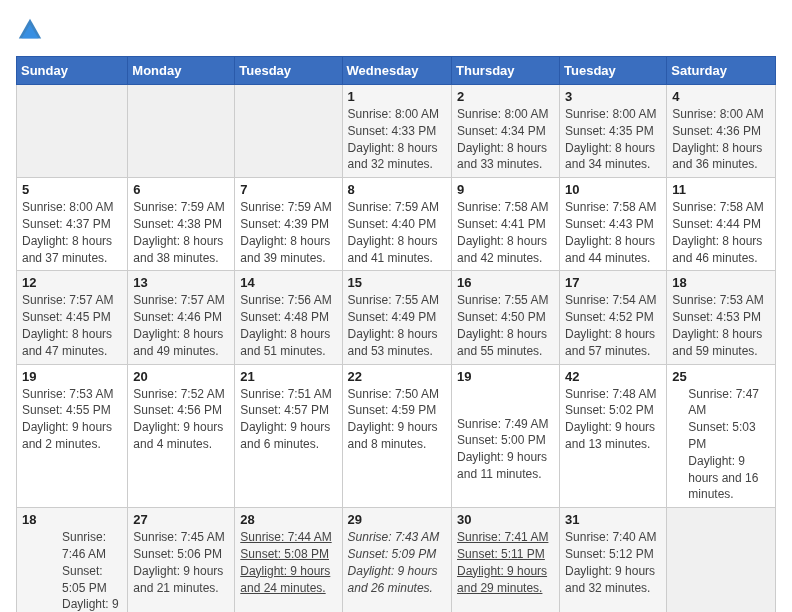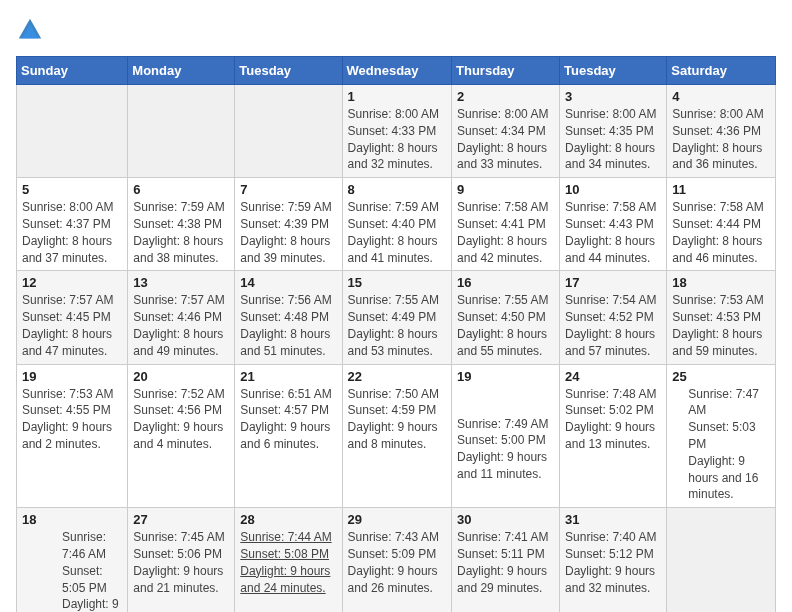"24" span.day-num { text: 24 -> 42 }
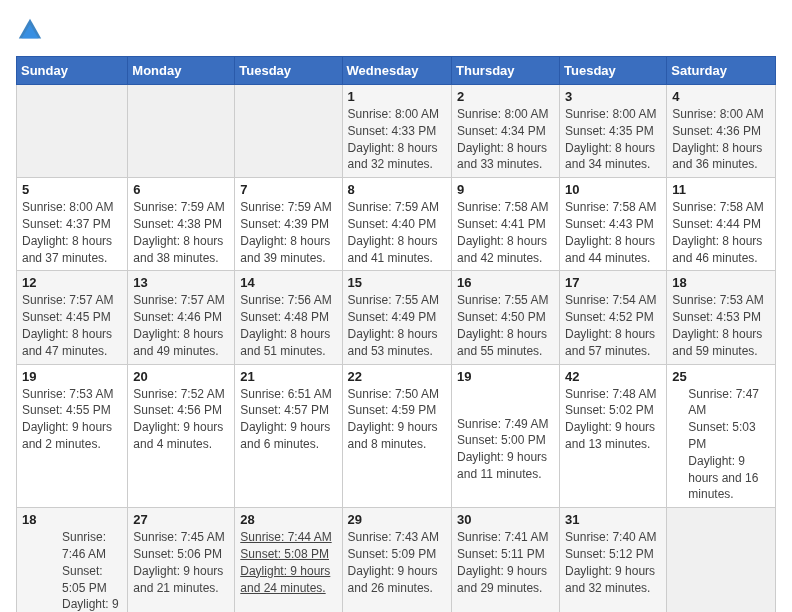"Sunrise: 6:51 AM" div.day-info { text: 6:51 -> 7:51 }
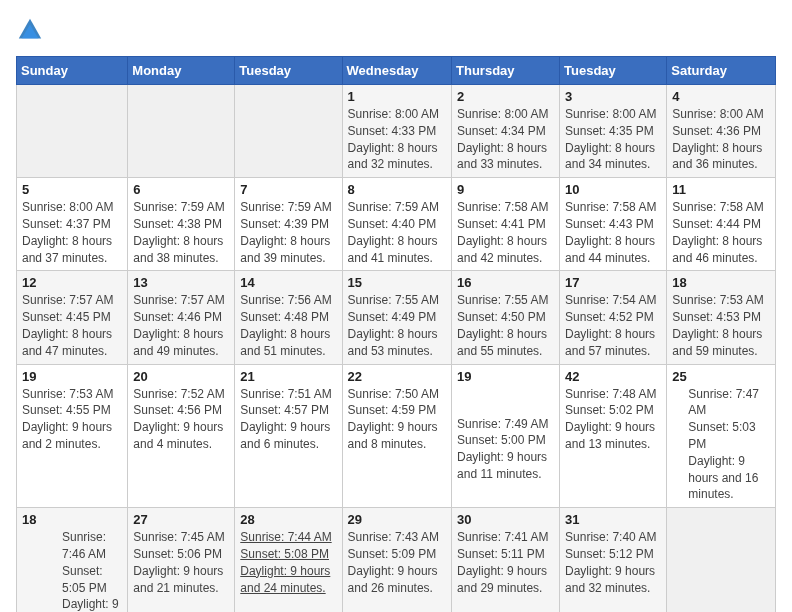"Sunrise: 7:43 AM" div.day-info { font-style: none -> italic }
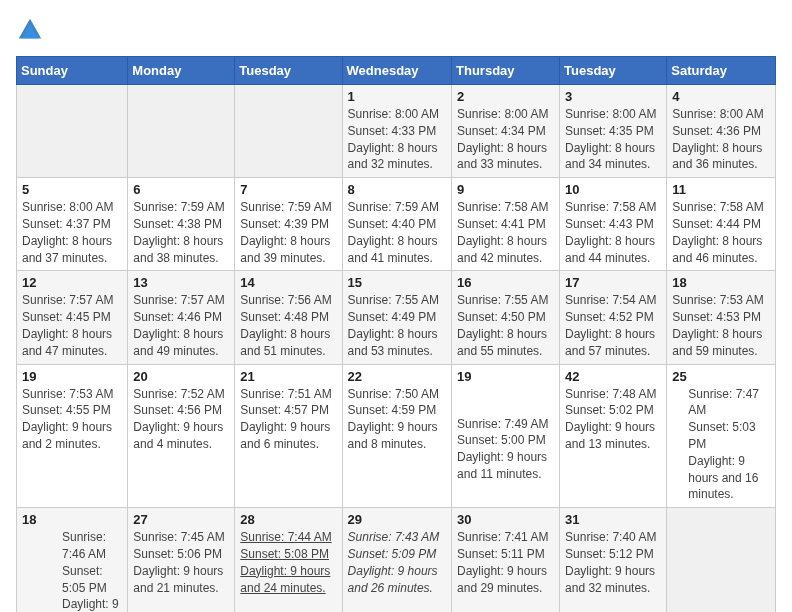"Sunrise: 7:41 AM" div.day-info { text-decoration: none -> underline }
